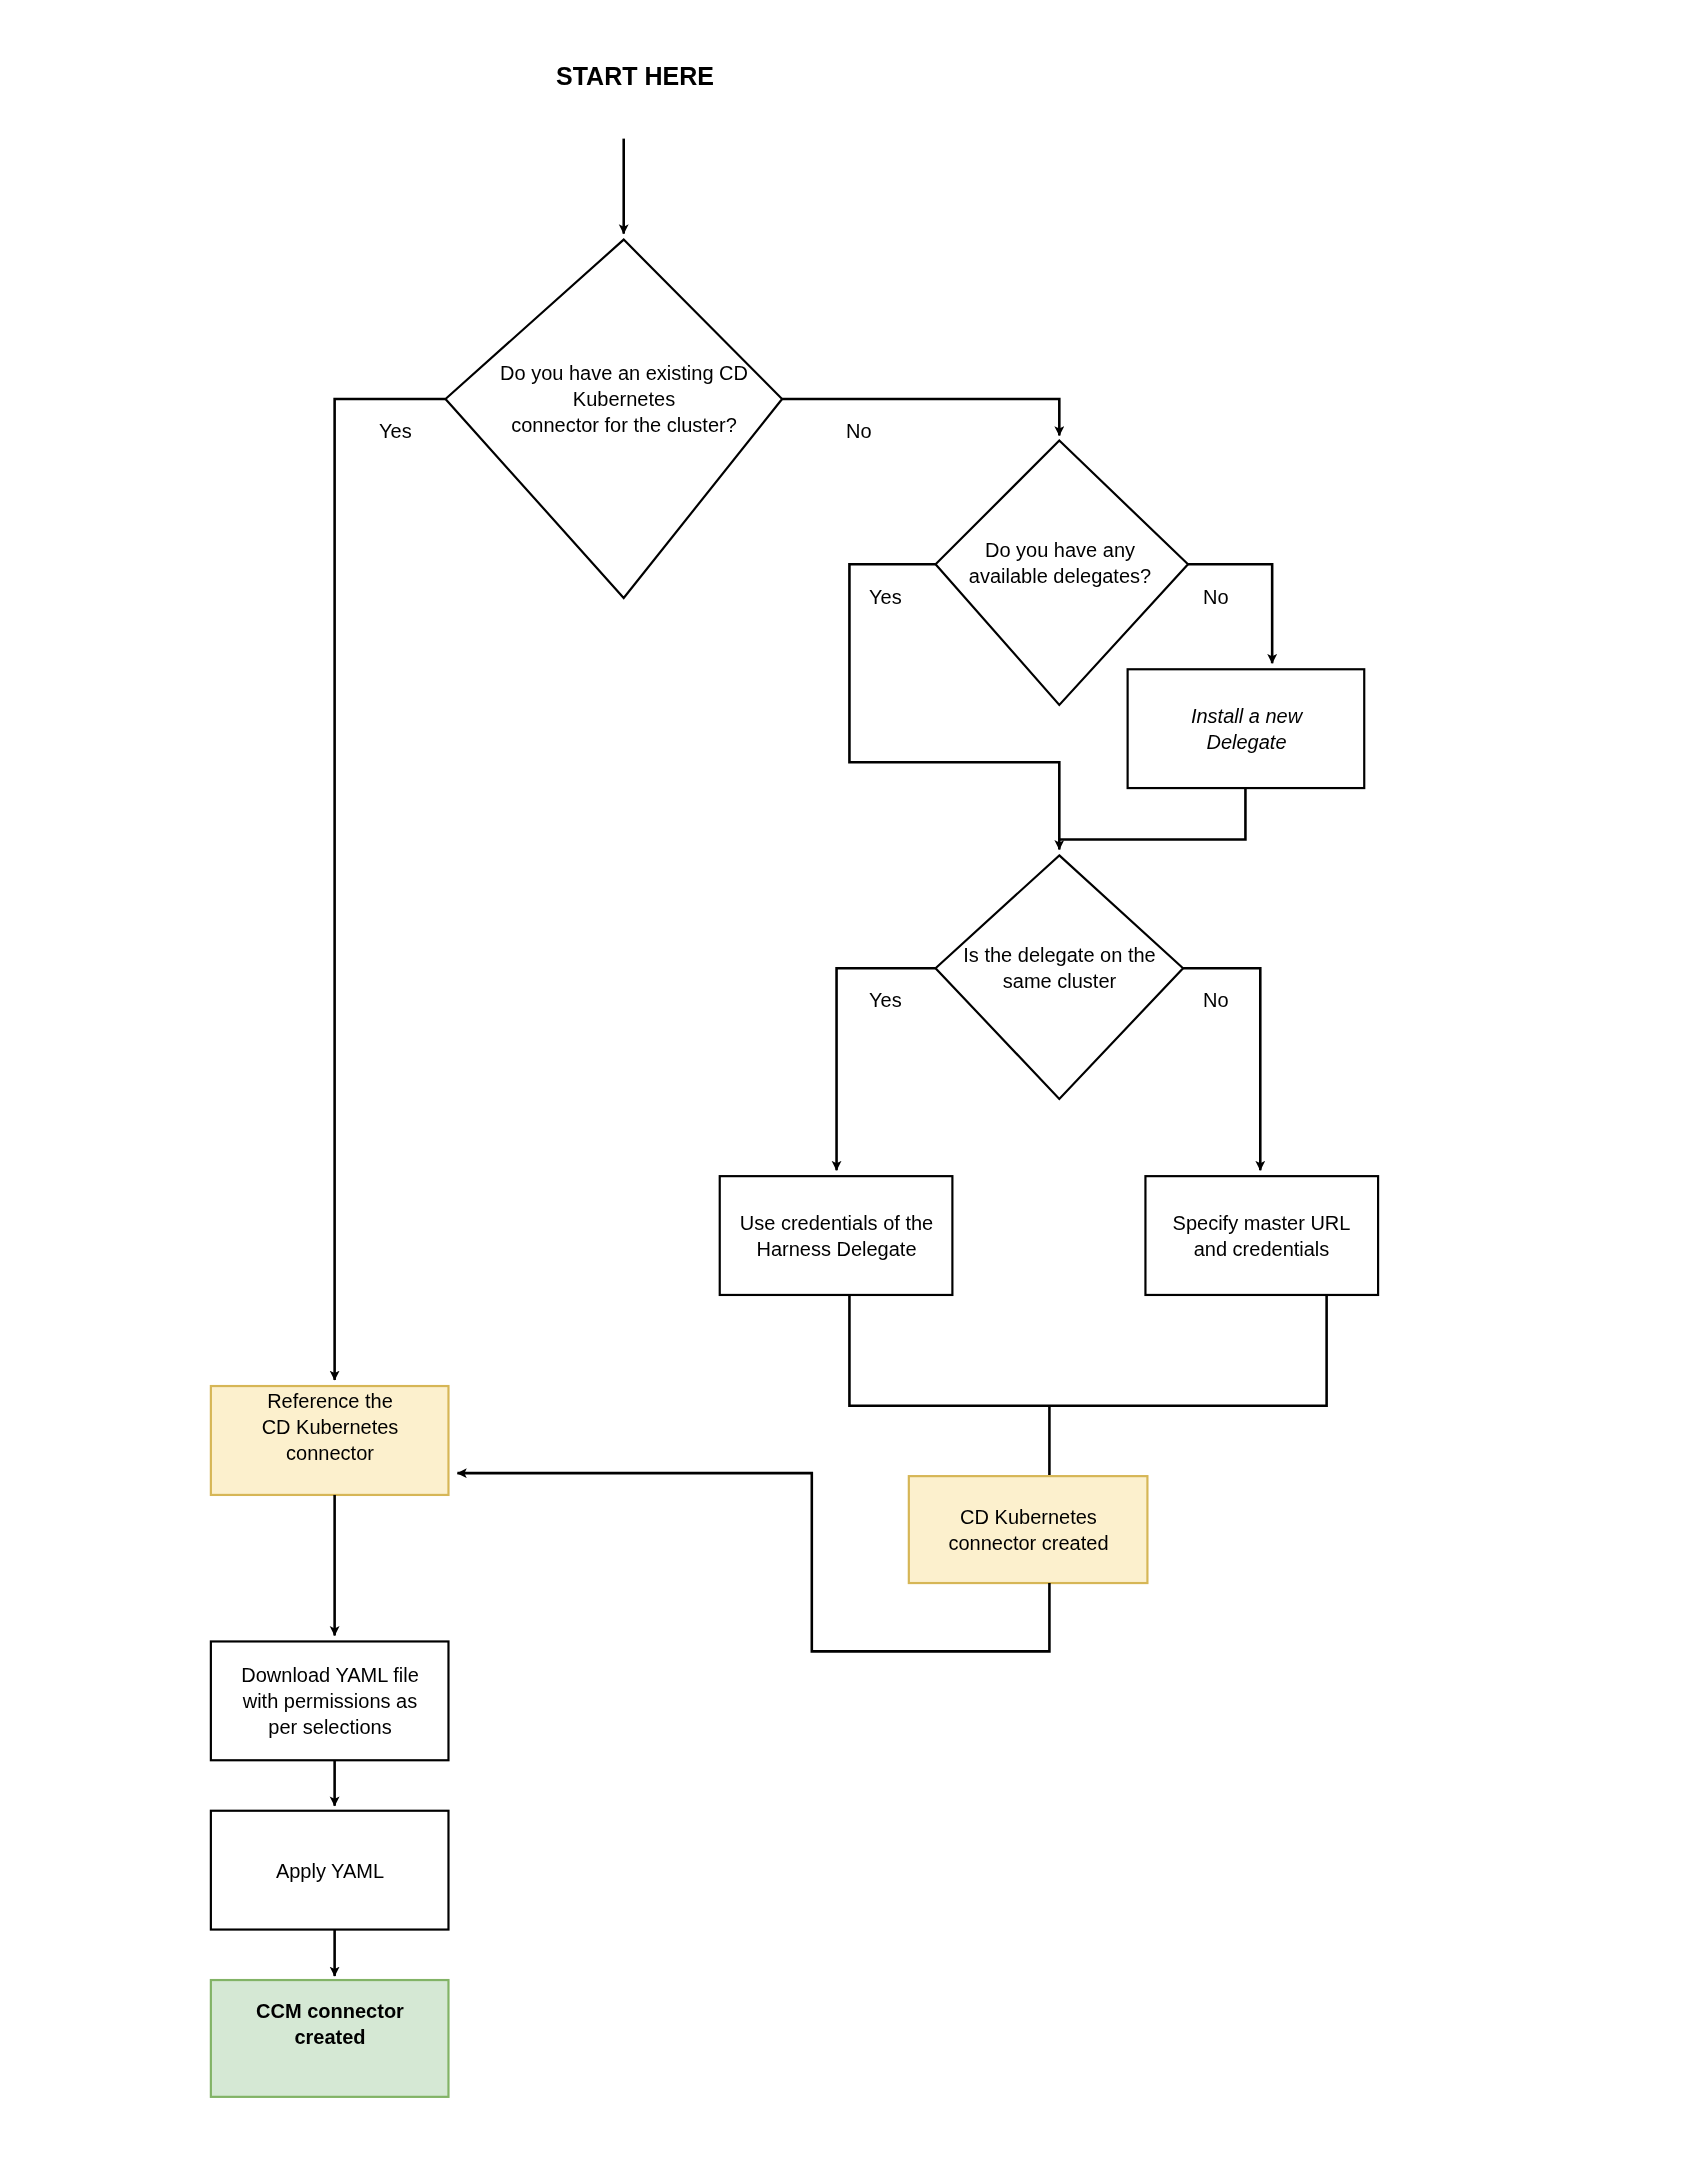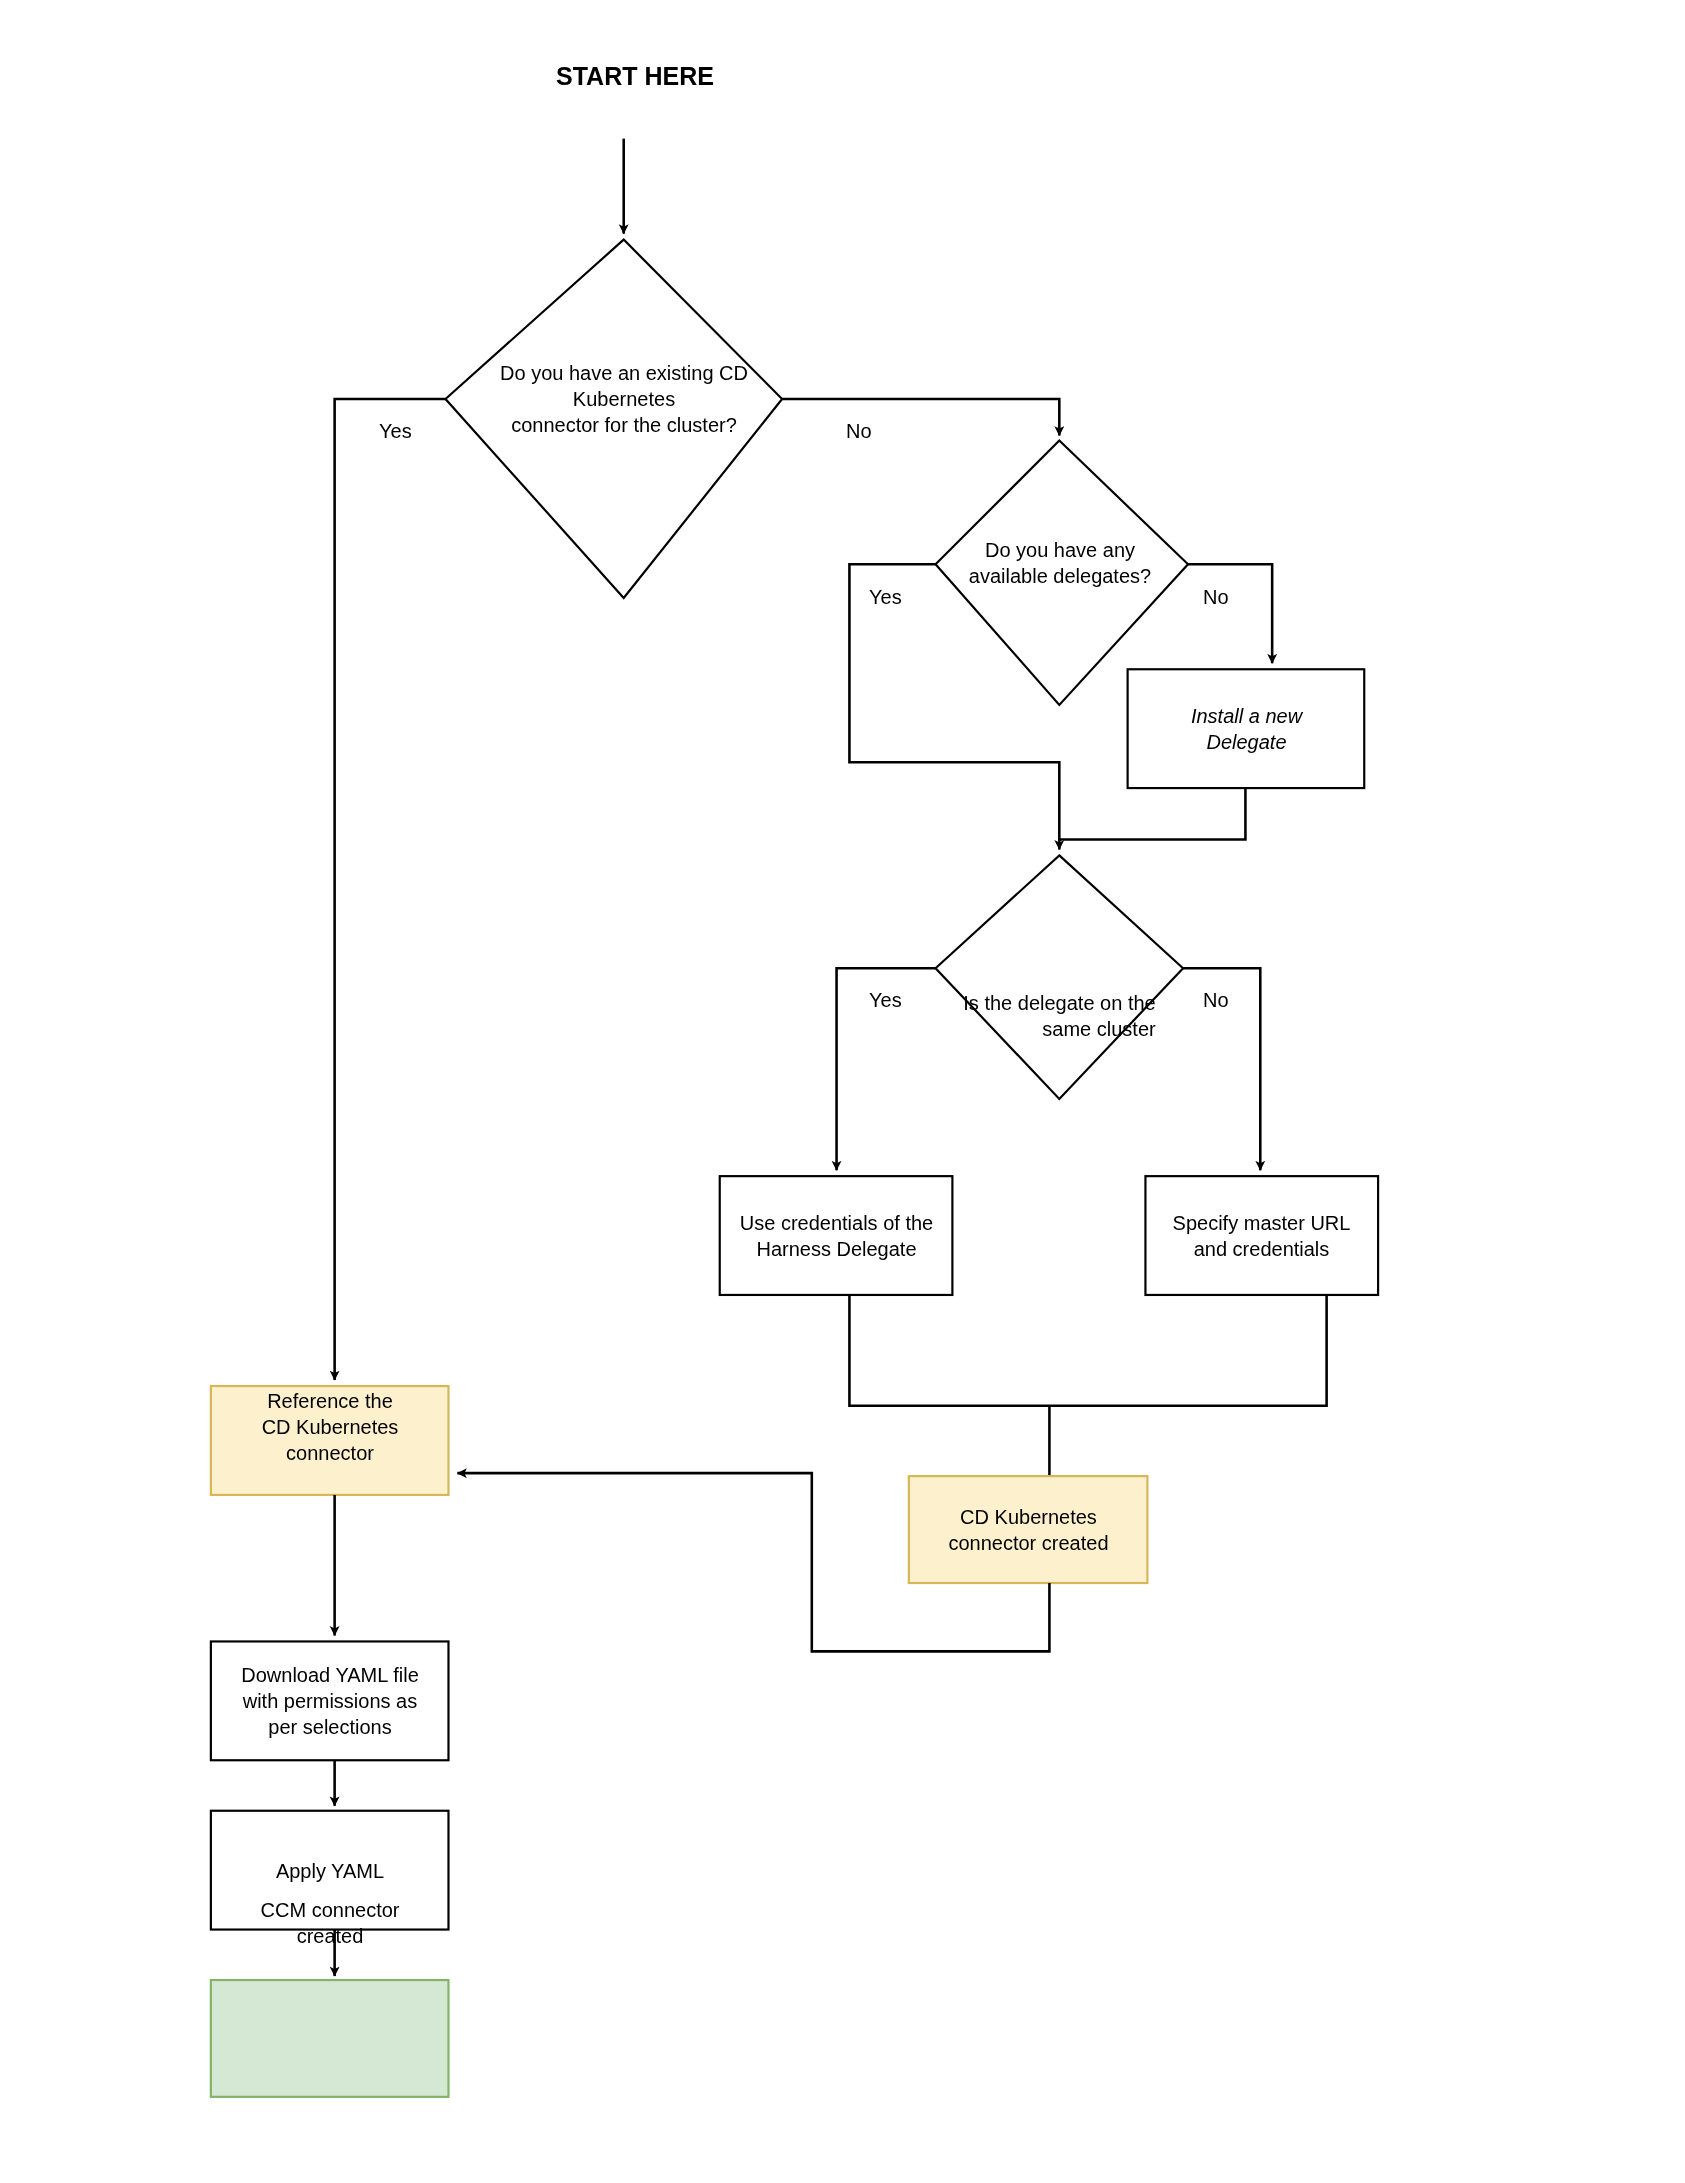"Is the delegate on the" div.node-text { text-align: right -> none; top: 983px -> 935px }
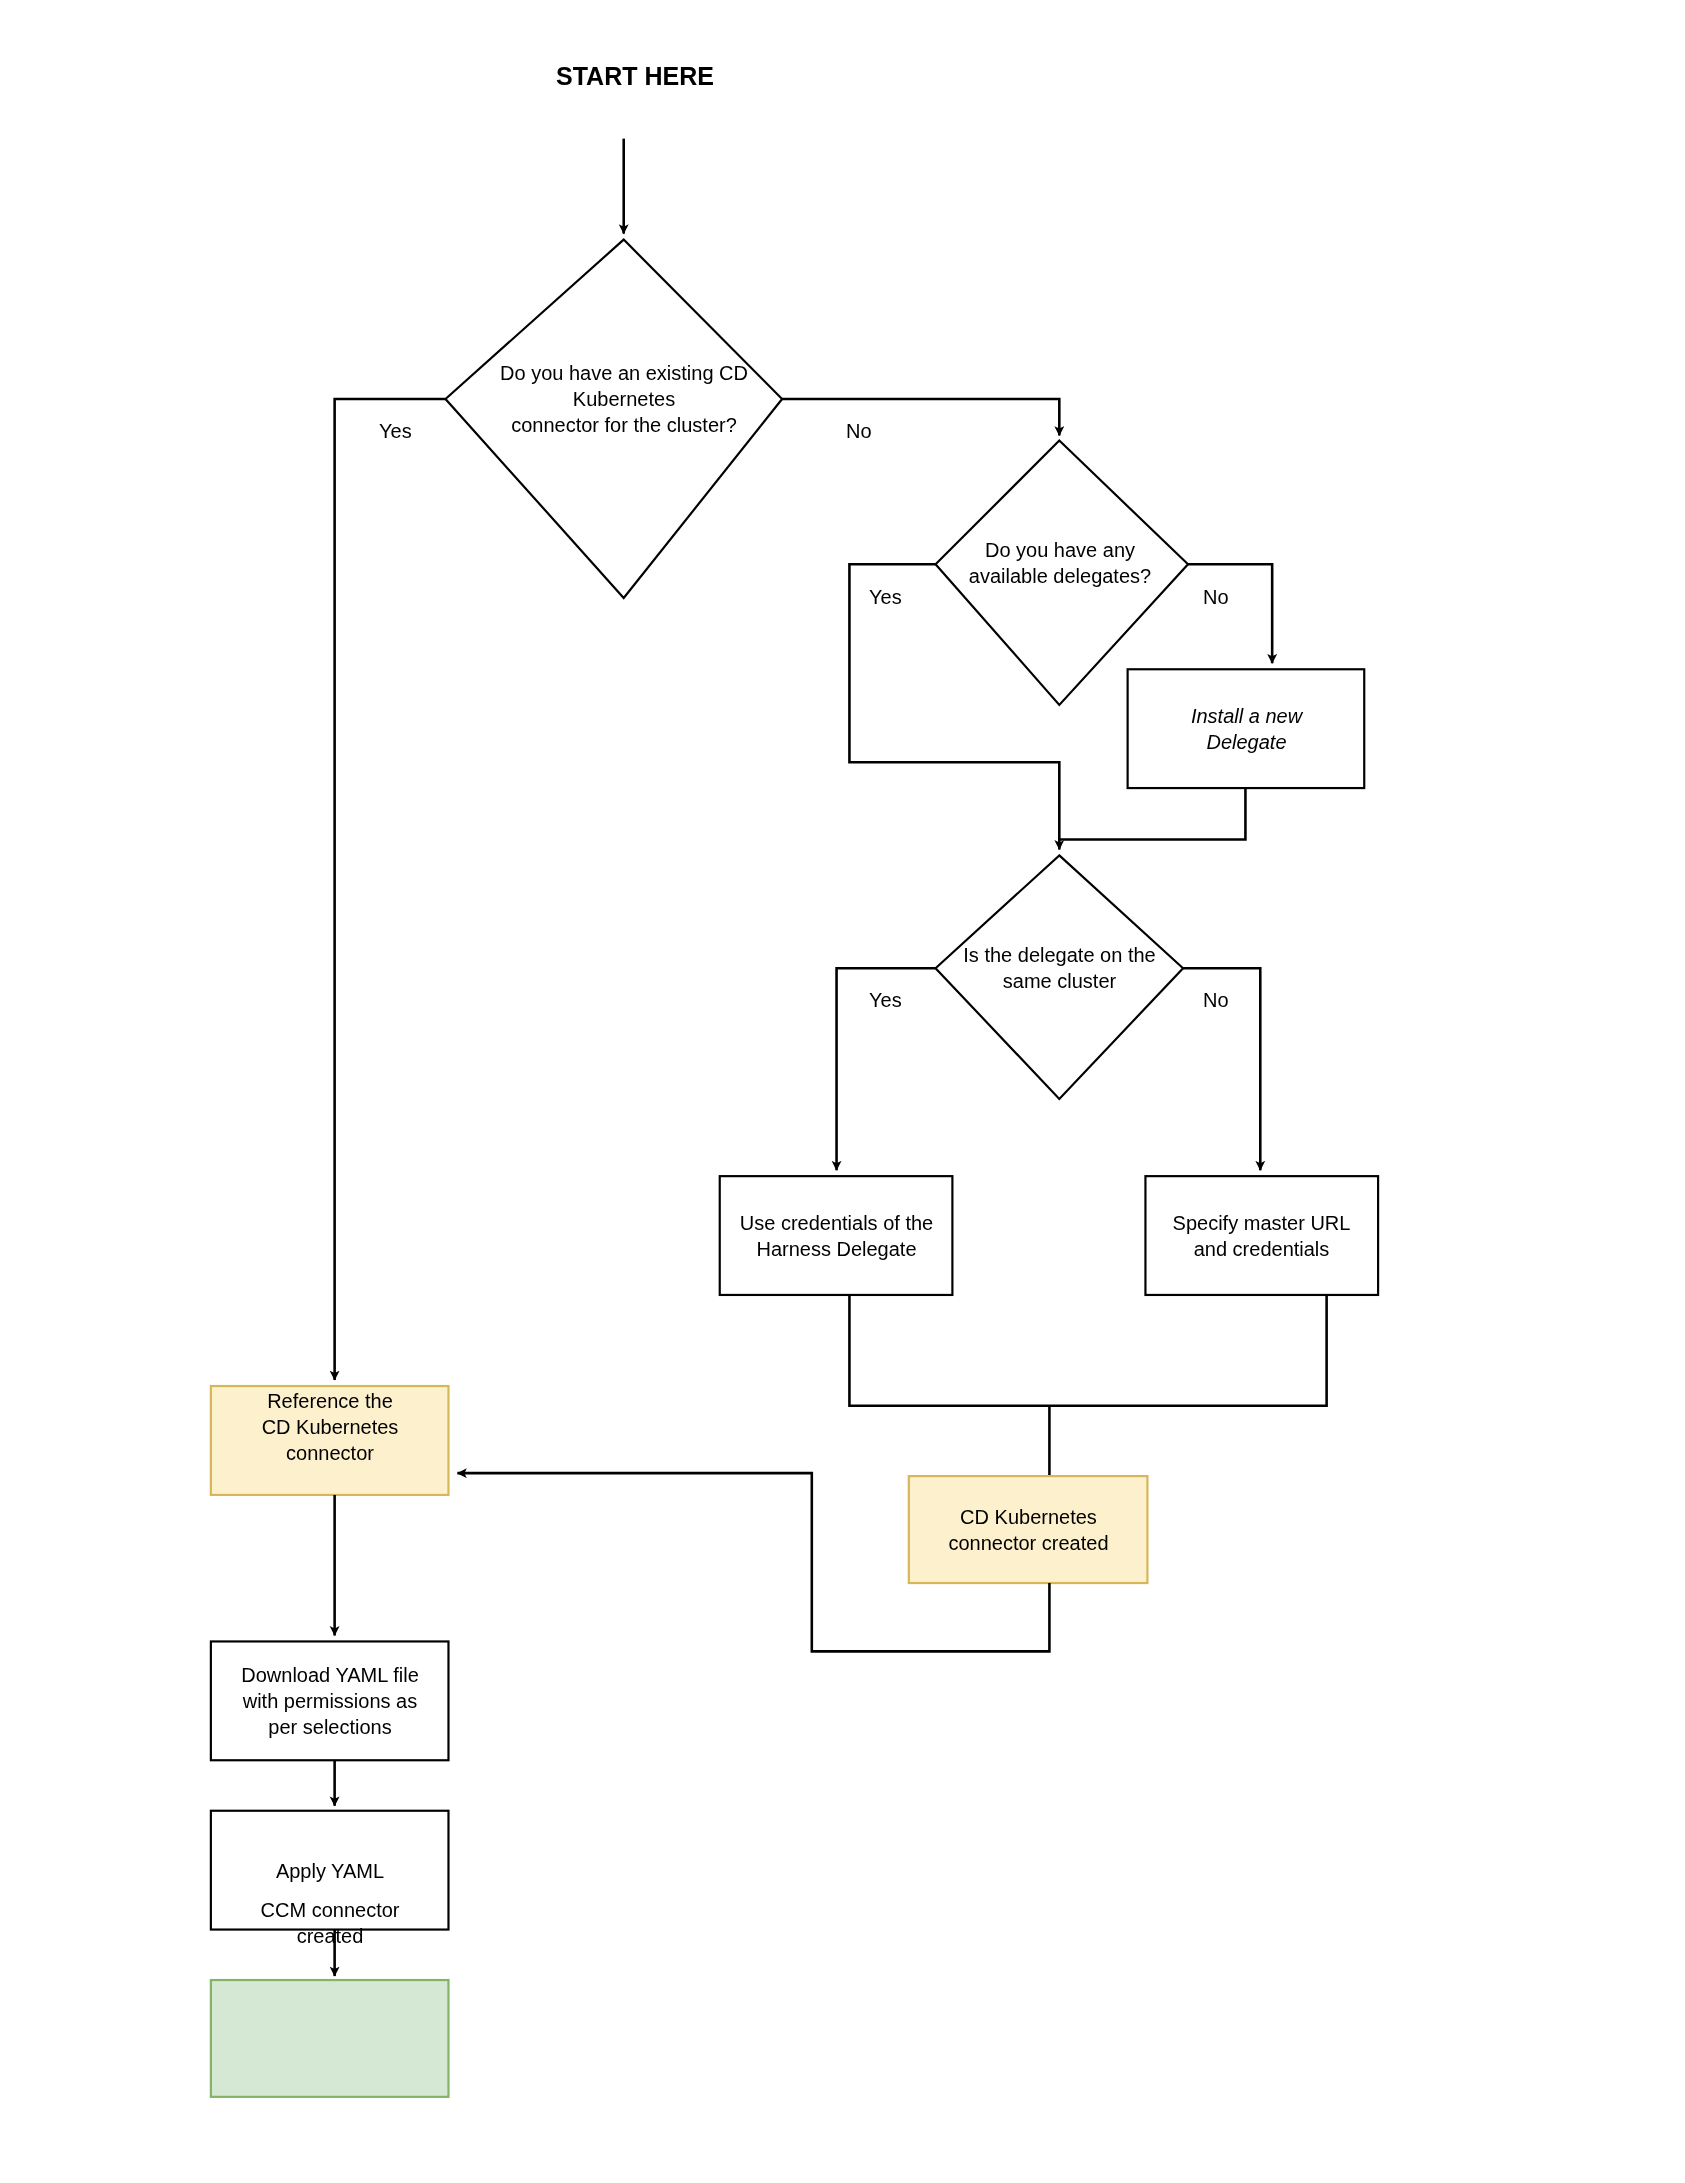"CCM connector" div.node-text { font-weight: none -> bold; top: 1879px -> 1980px }
